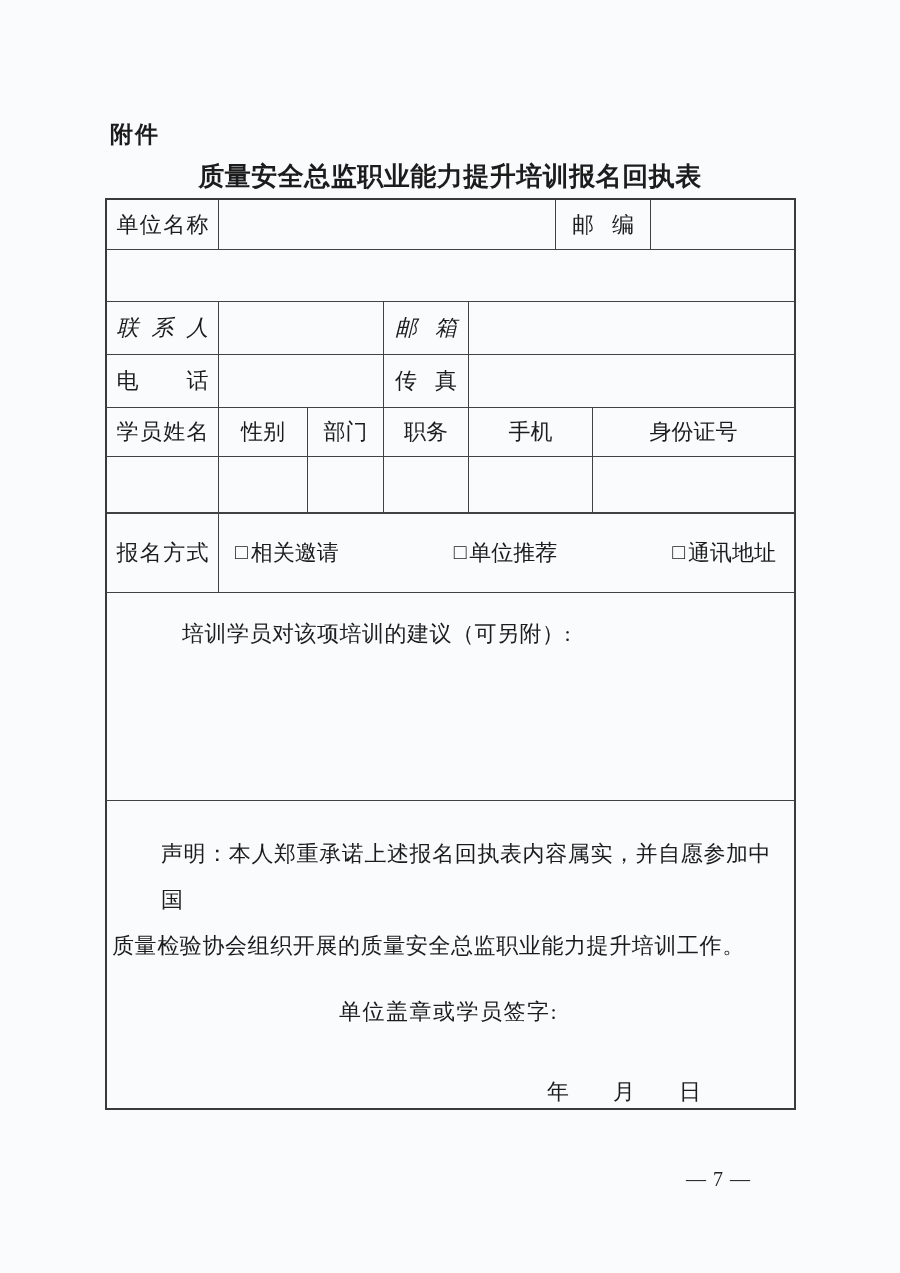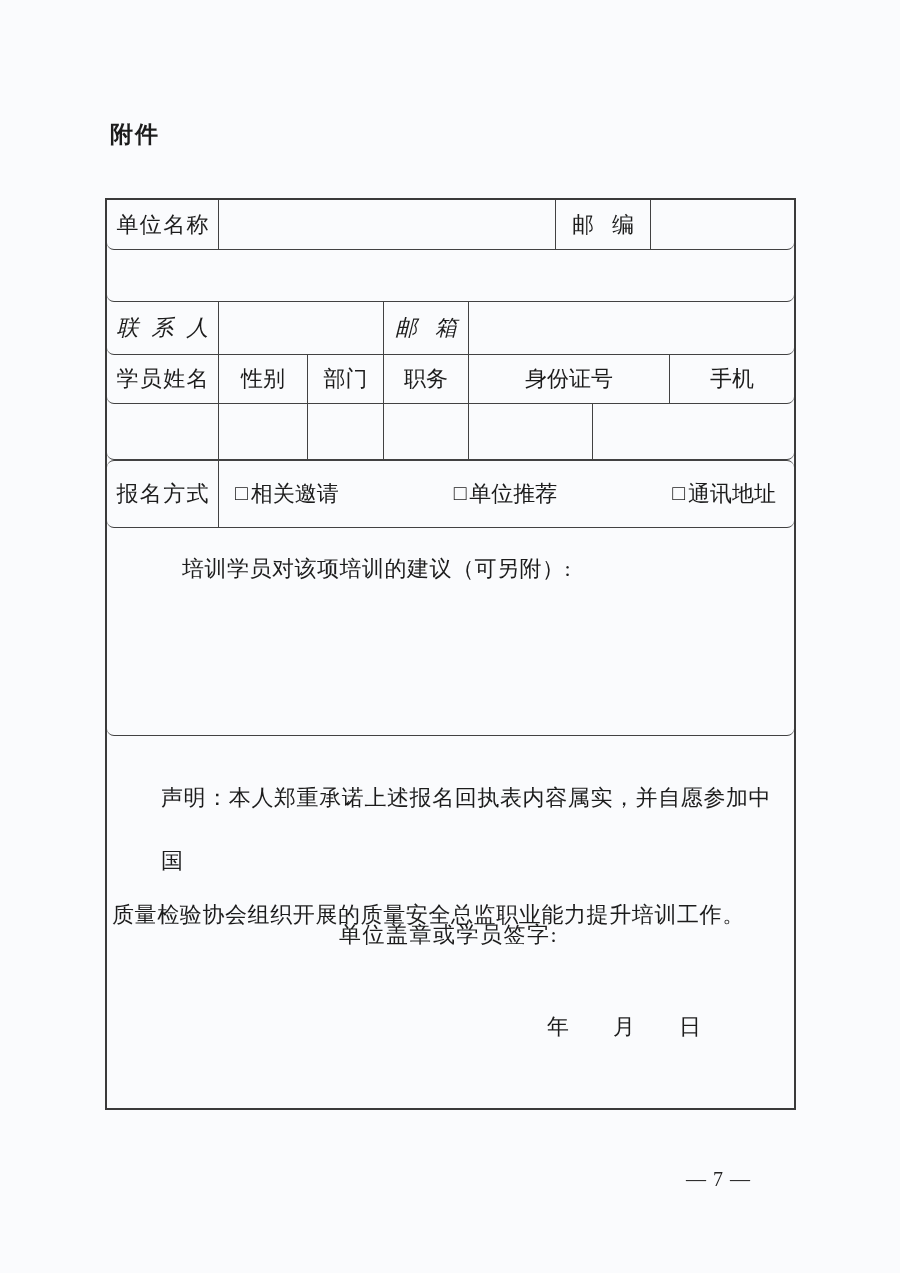"质量安全总监职业能力提升培训报名回执表" div.doc-title { html: none -> <div>质量安全总监职业能力提升培训报名回执表</div> }
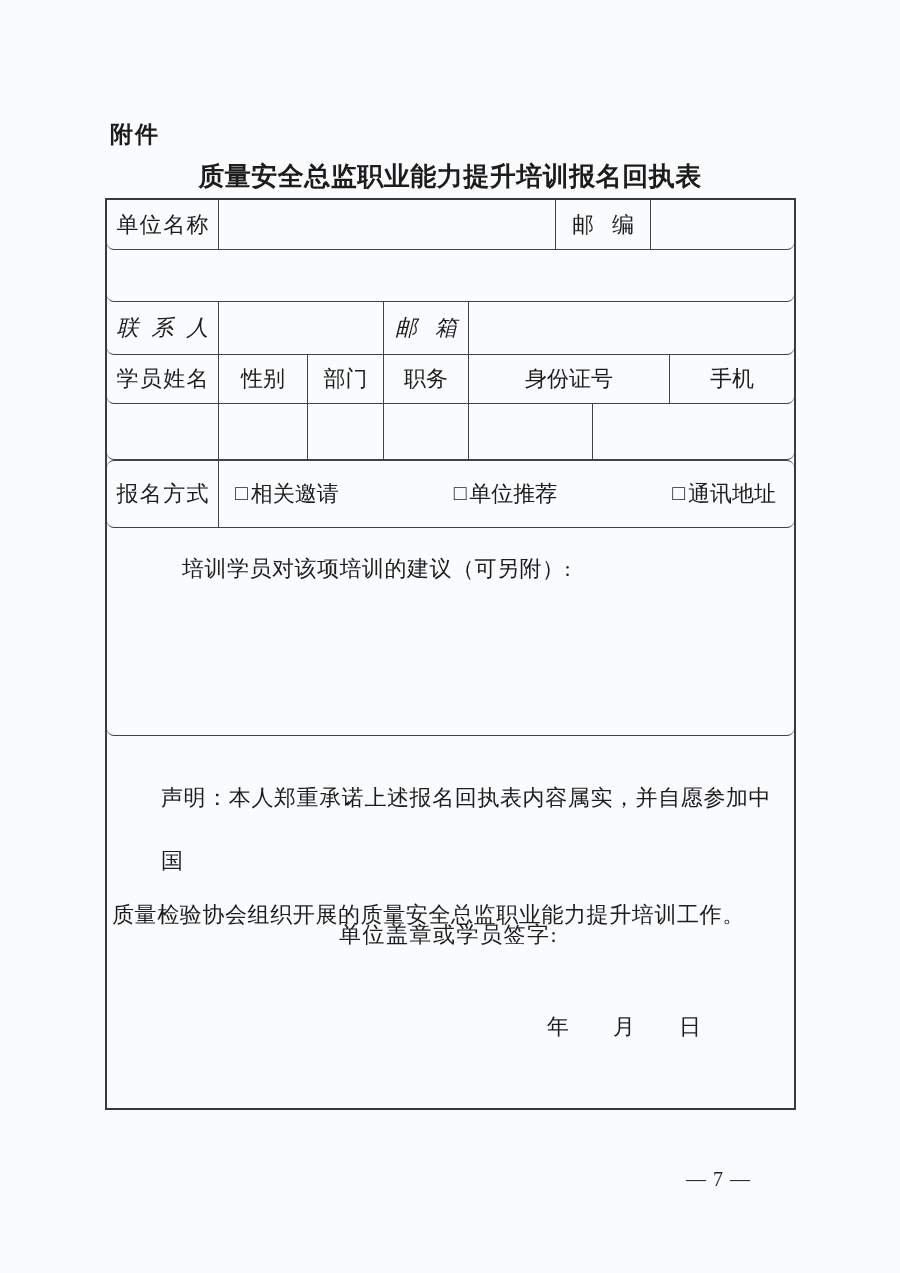"单位名称" .row { border-radius: 7px -> none }
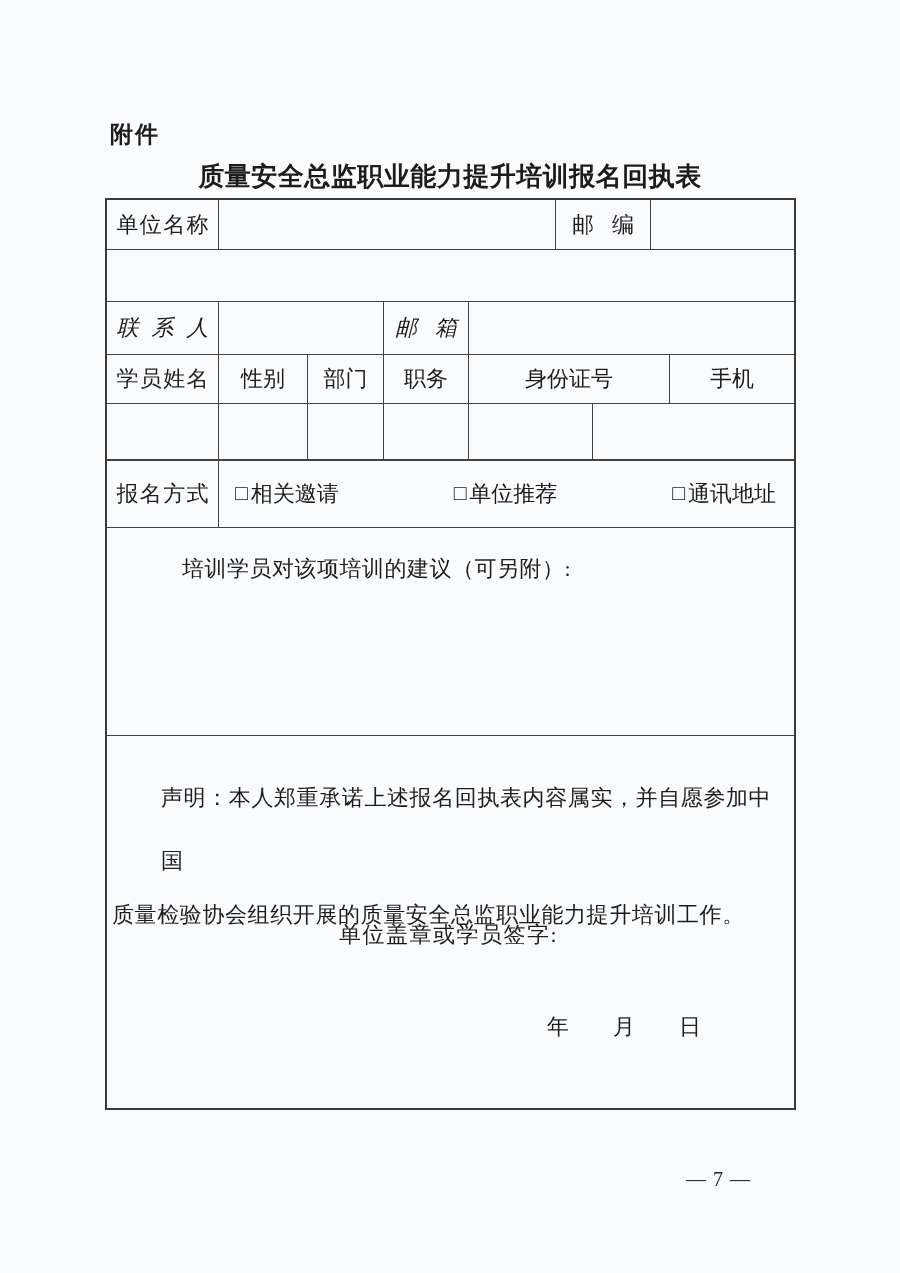"电话" div.row { html: none -> <div> <div> <span>电话</span> </div> <div></div> <div> <span>传真</span> </div> <div></div> </div> }
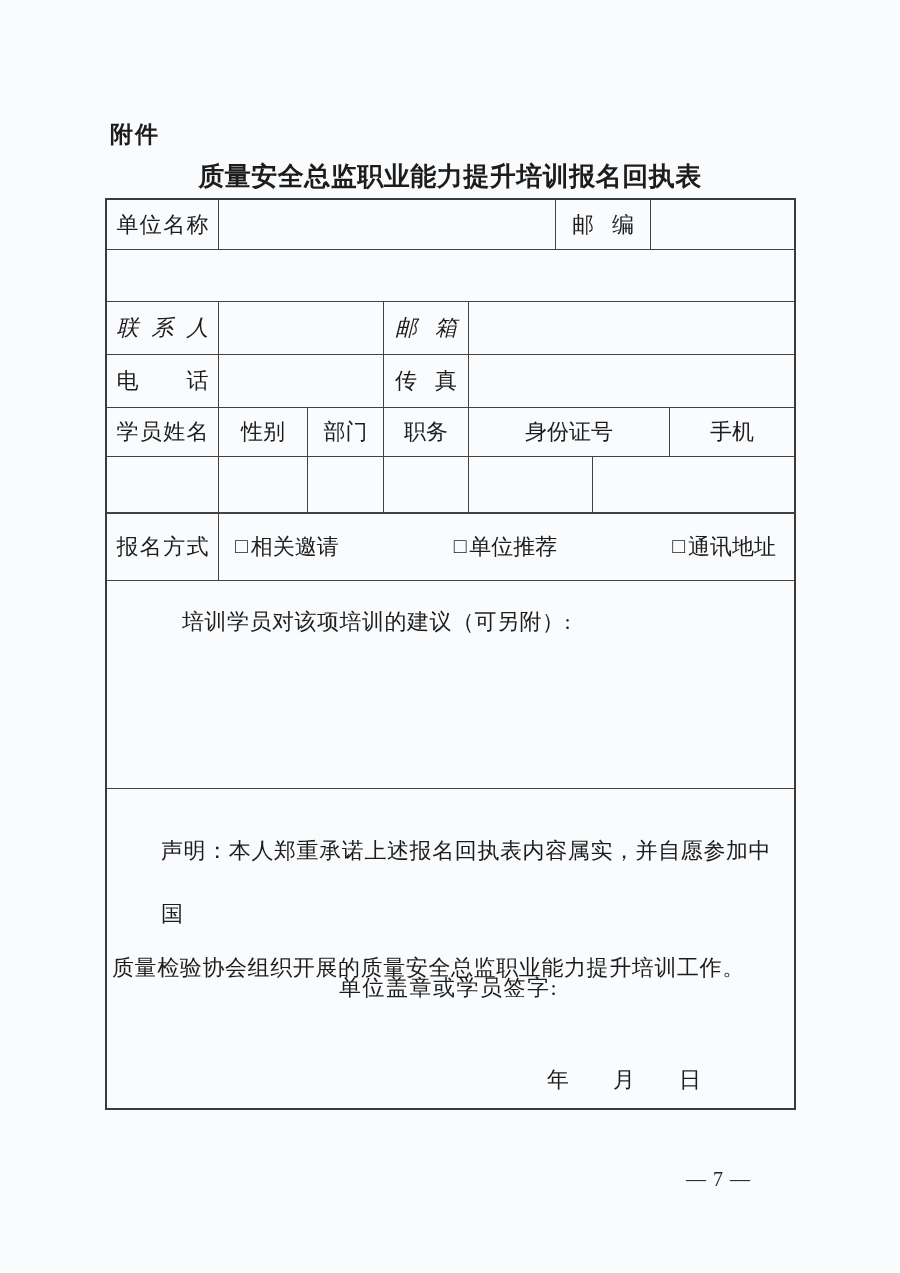"身份证号" div.cell { order: before "手机" -> after "手机" }
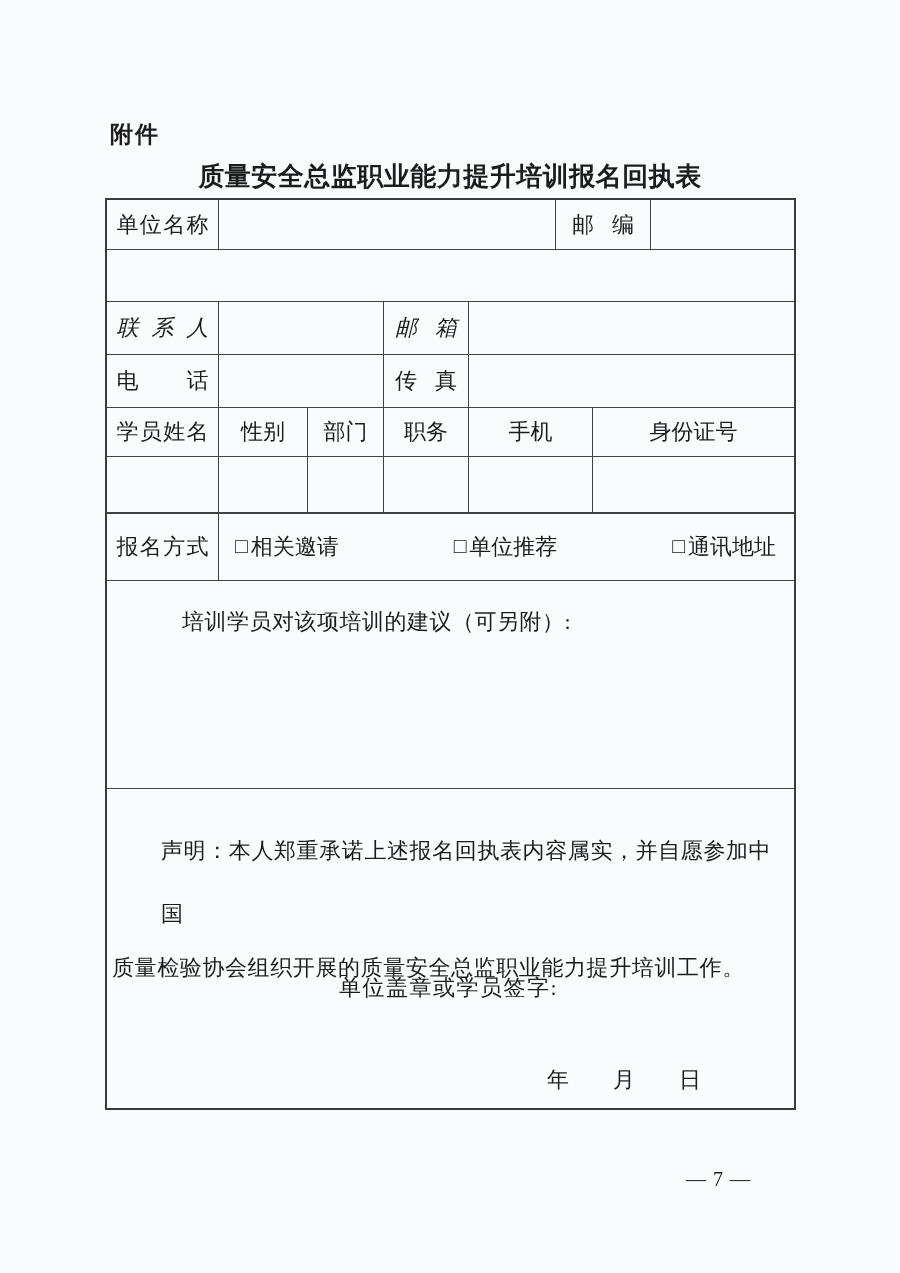"报名方式" .r7 { height: 68px -> 80px }
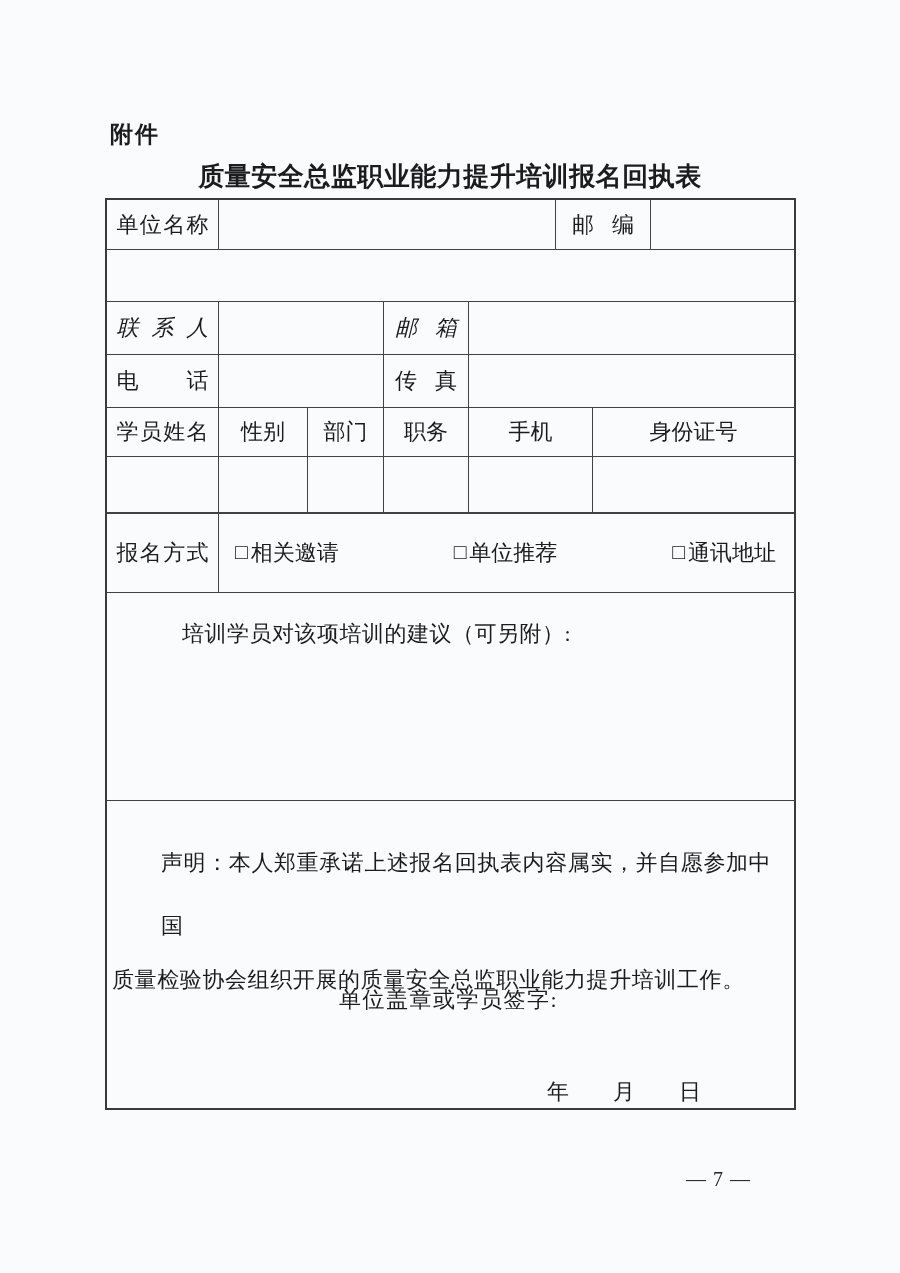"声明：本人郑重承诺上述报名回执表内容属实，并自愿参加中国" .decl-line1 { line-height: 63px -> 46px }
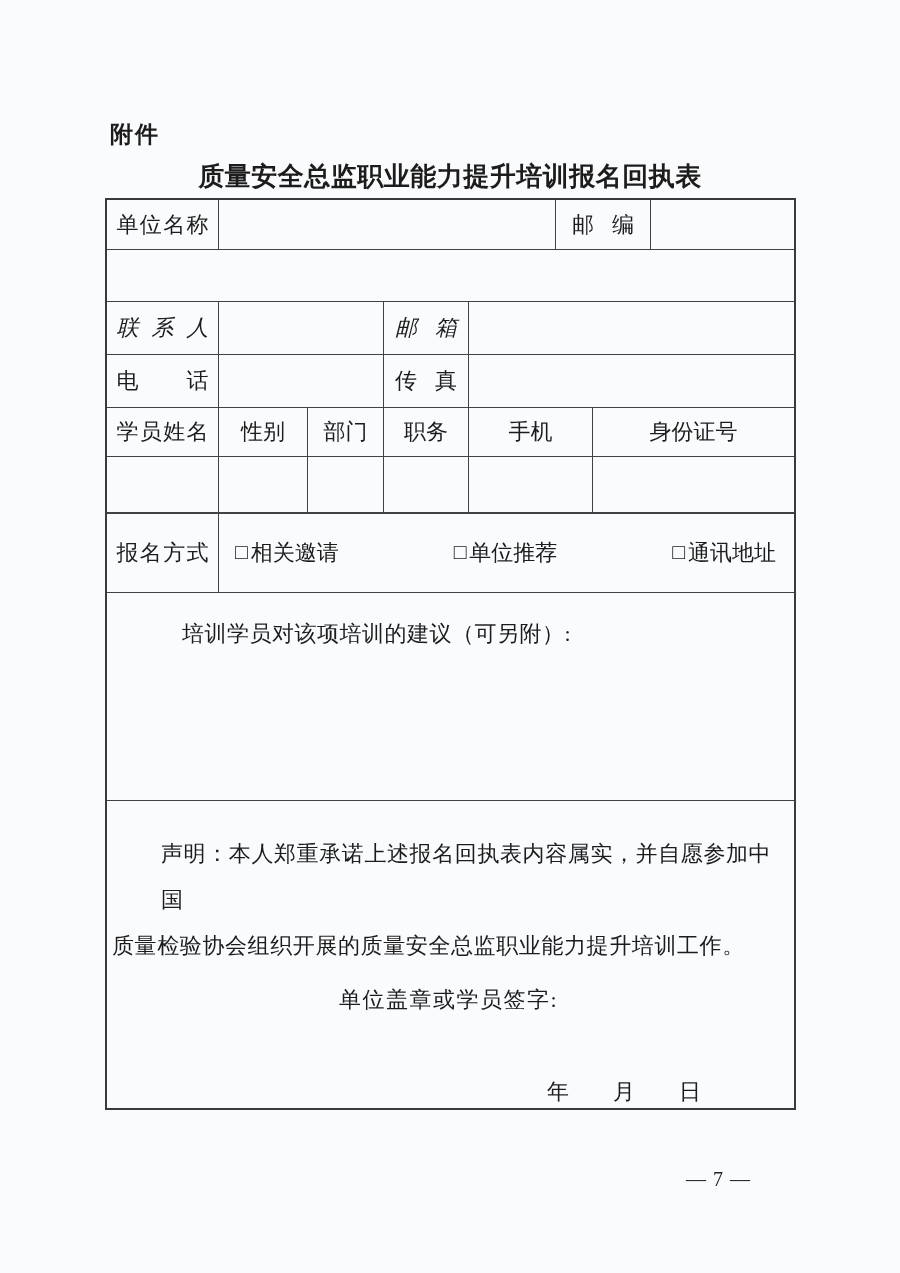"单位盖章或学员签字:" .sign-line { top: 184px -> 196px }
